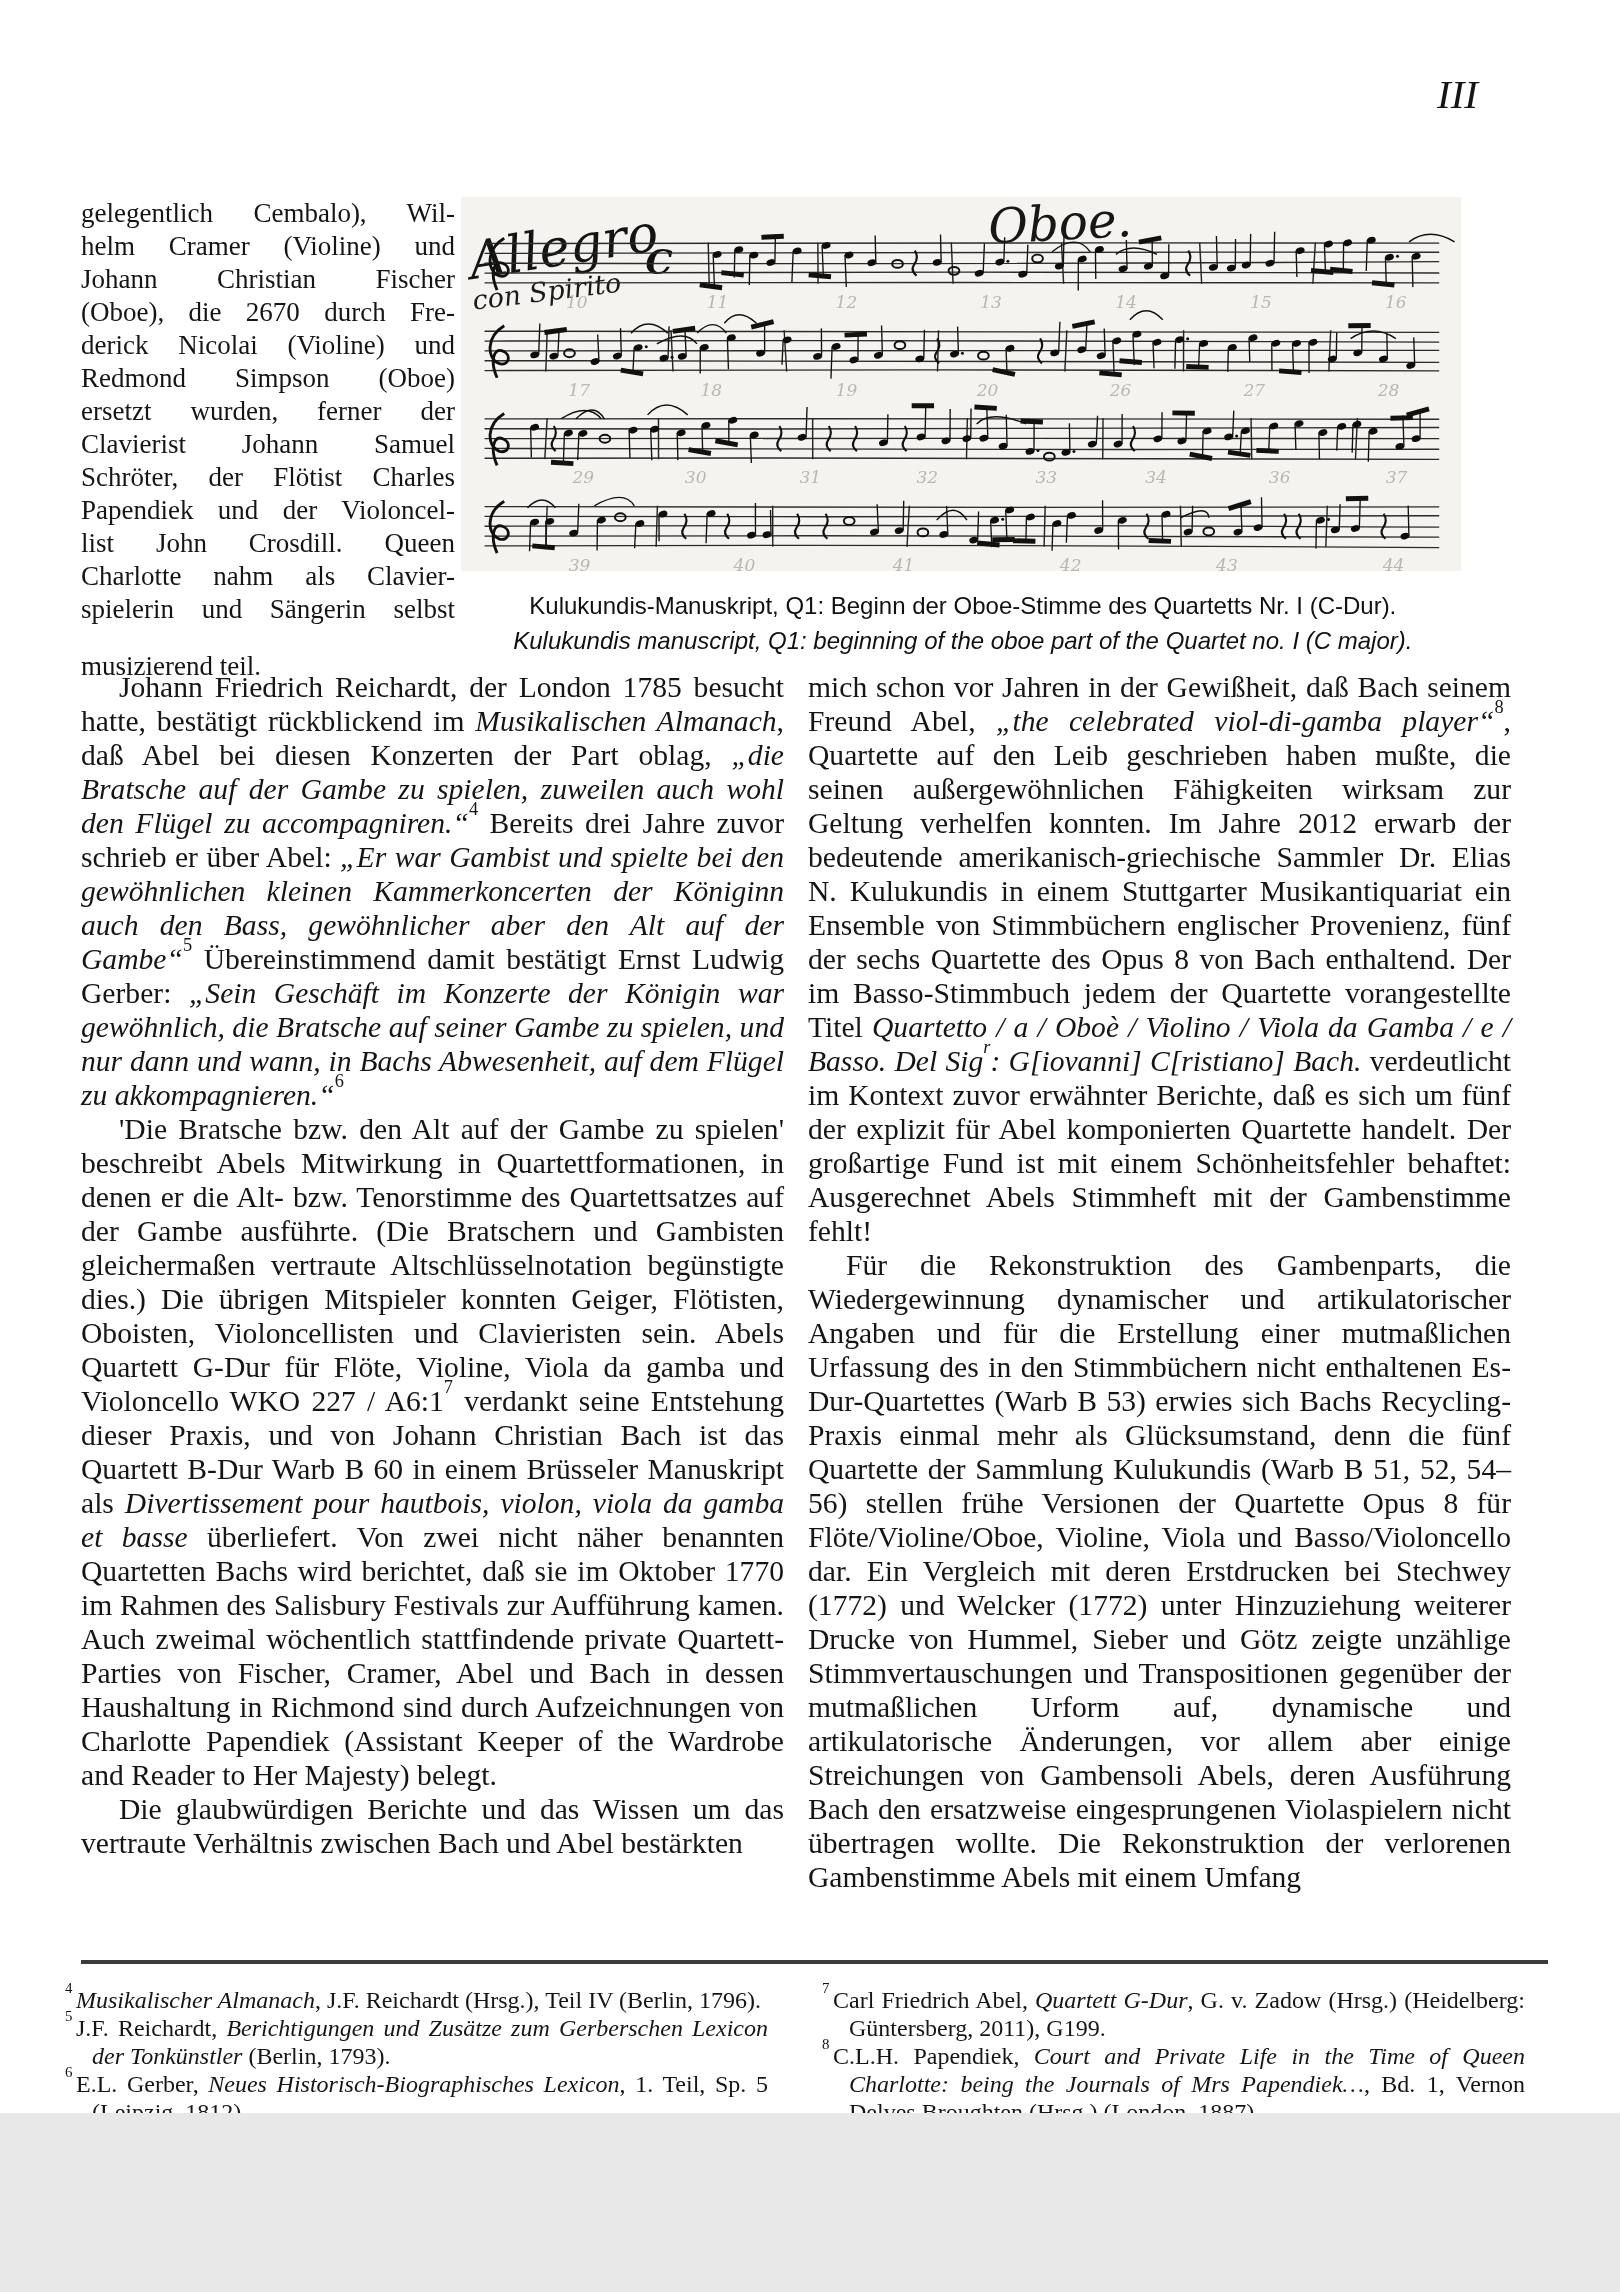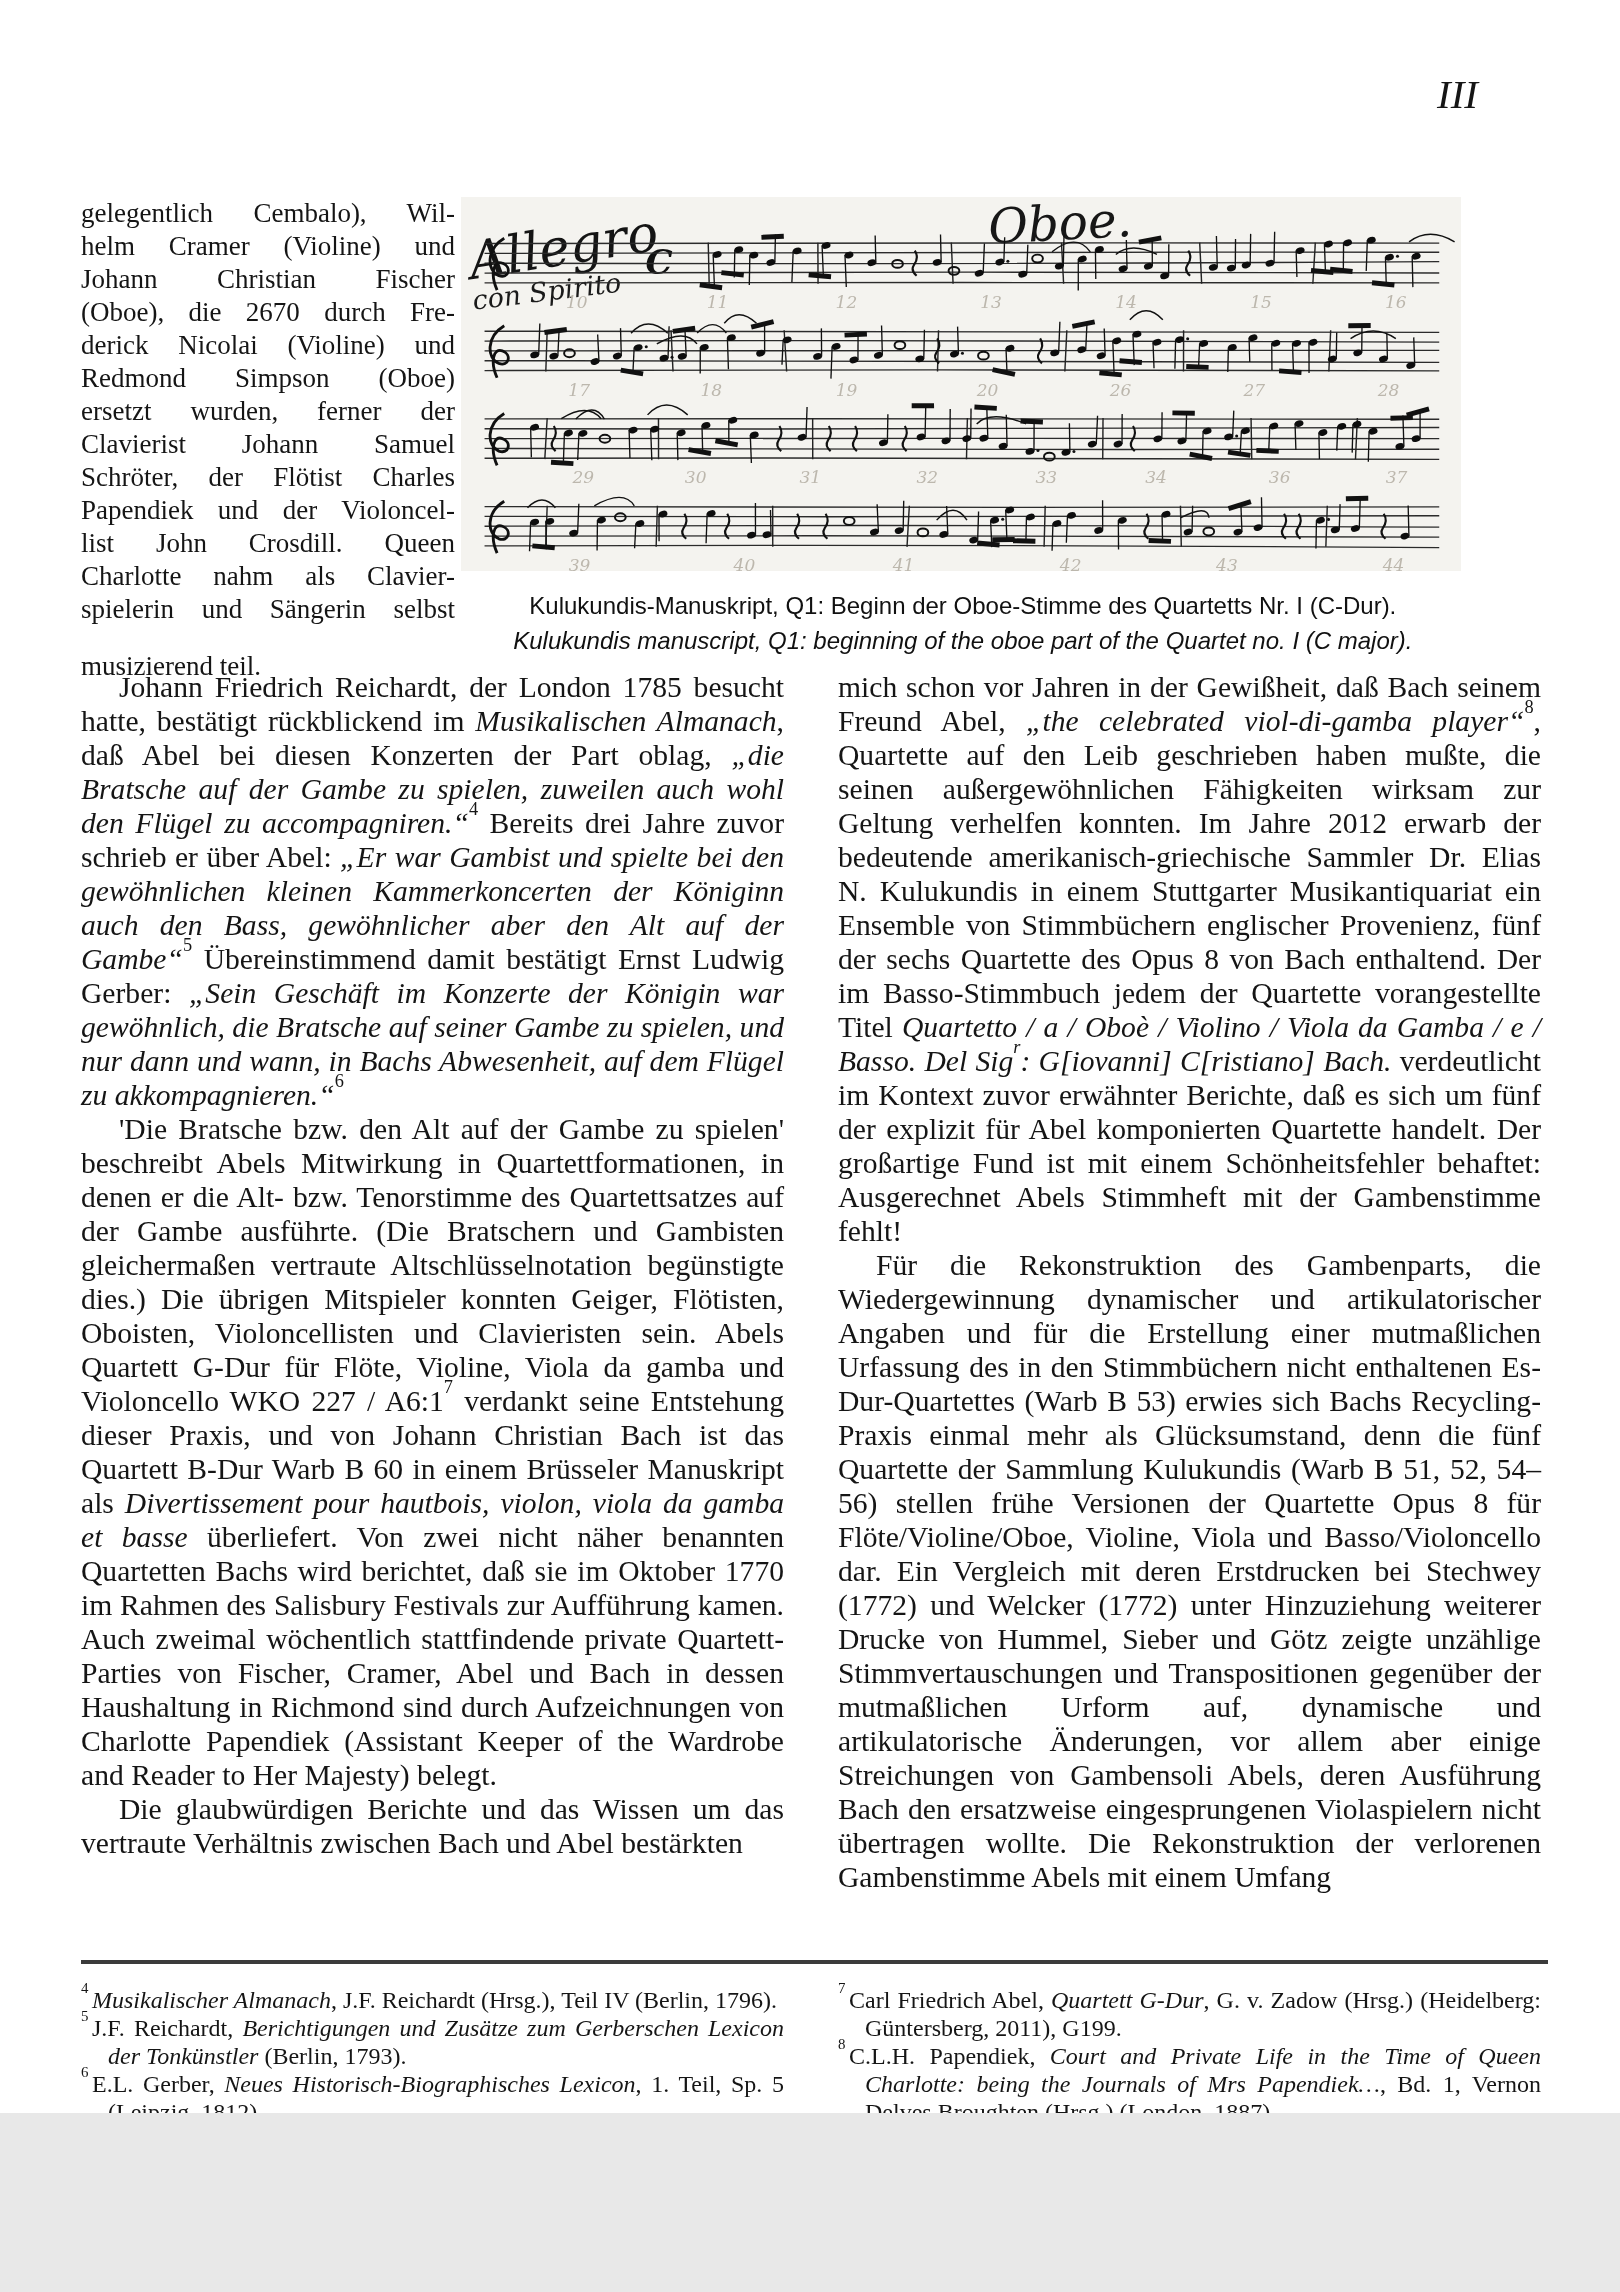"Johann Friedrich Reichardt, der London" .columns { gap: 54px -> 24px }
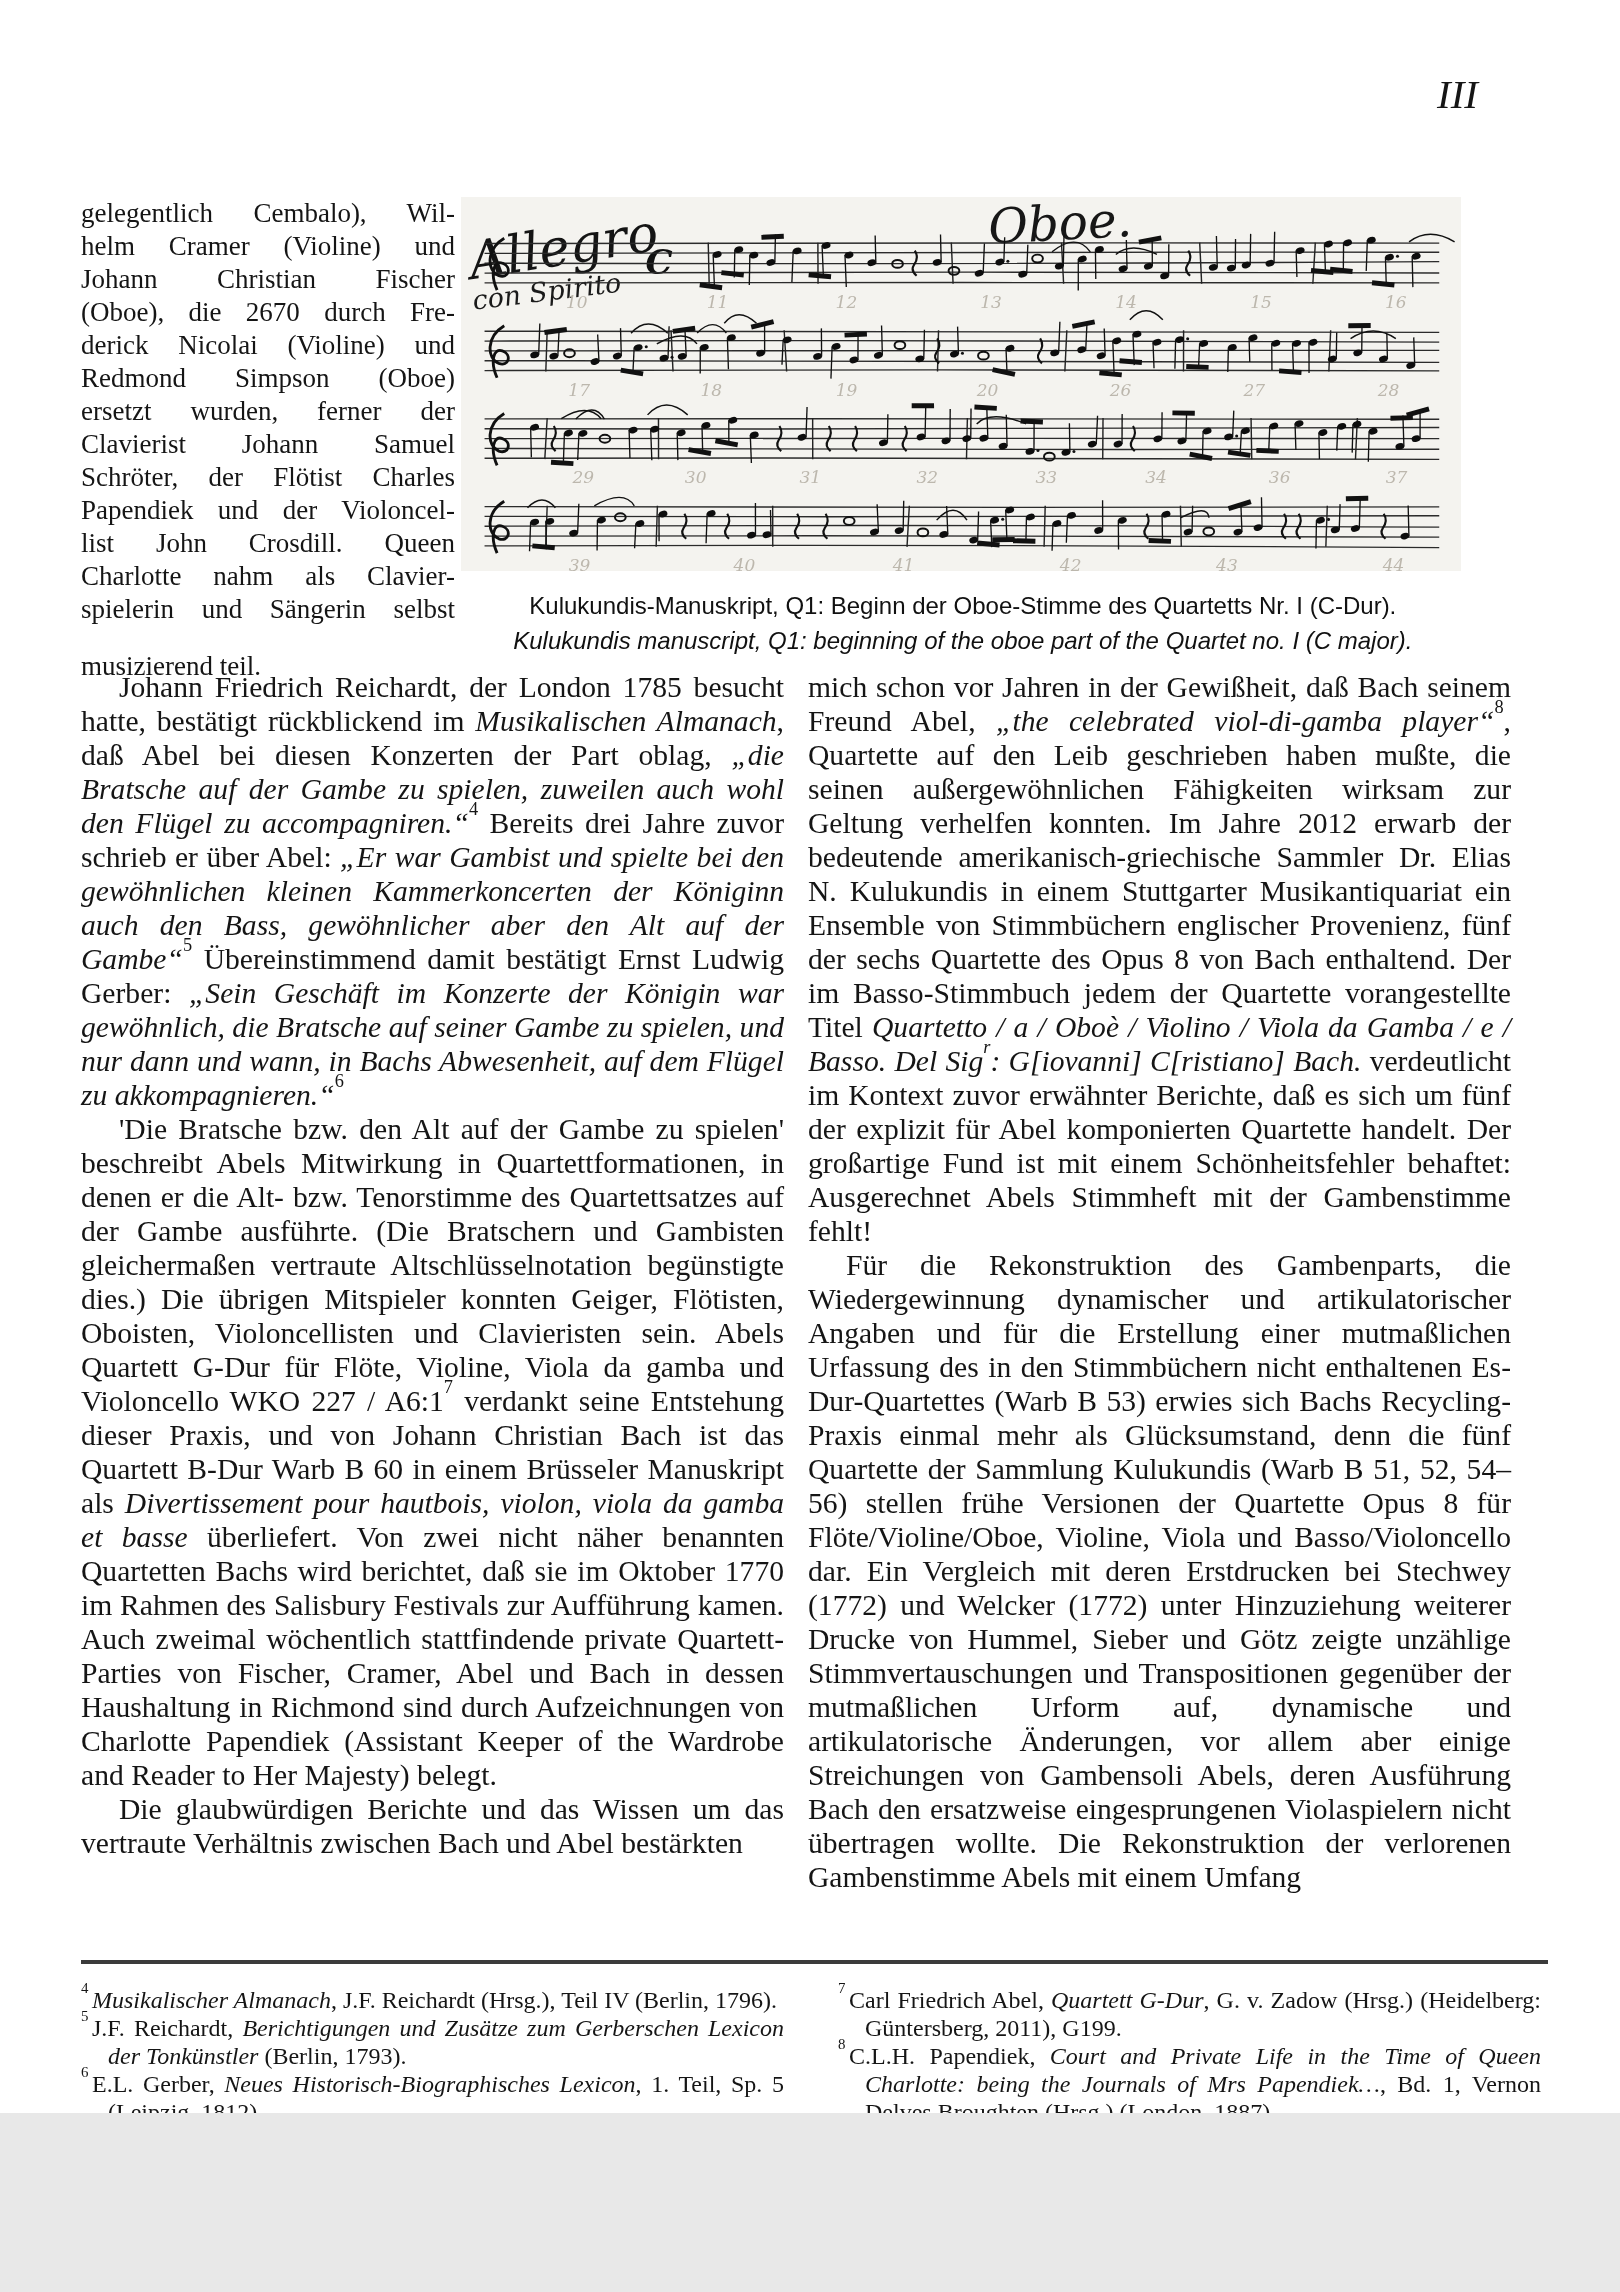"4Musikalischer Almanach, J.F. Reichardt" .footnotes { left: 81px -> 65px }
